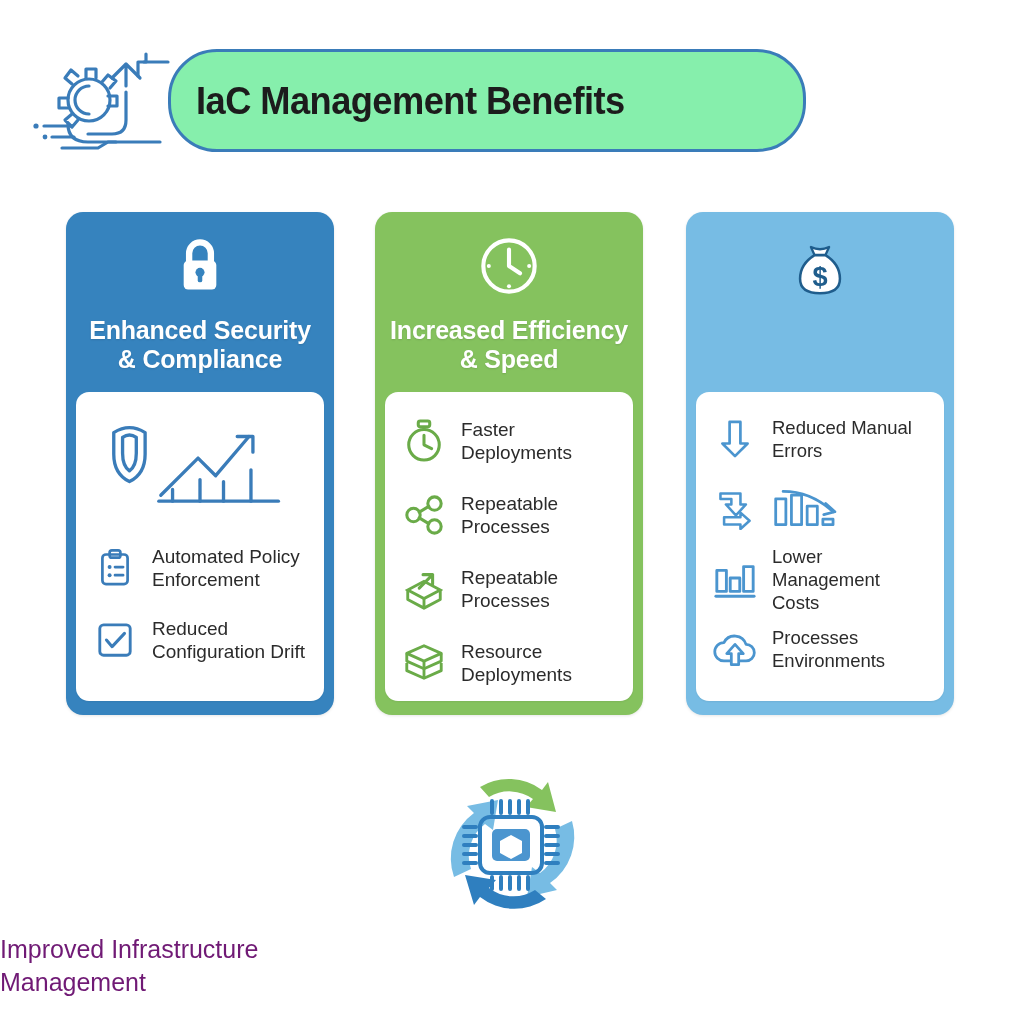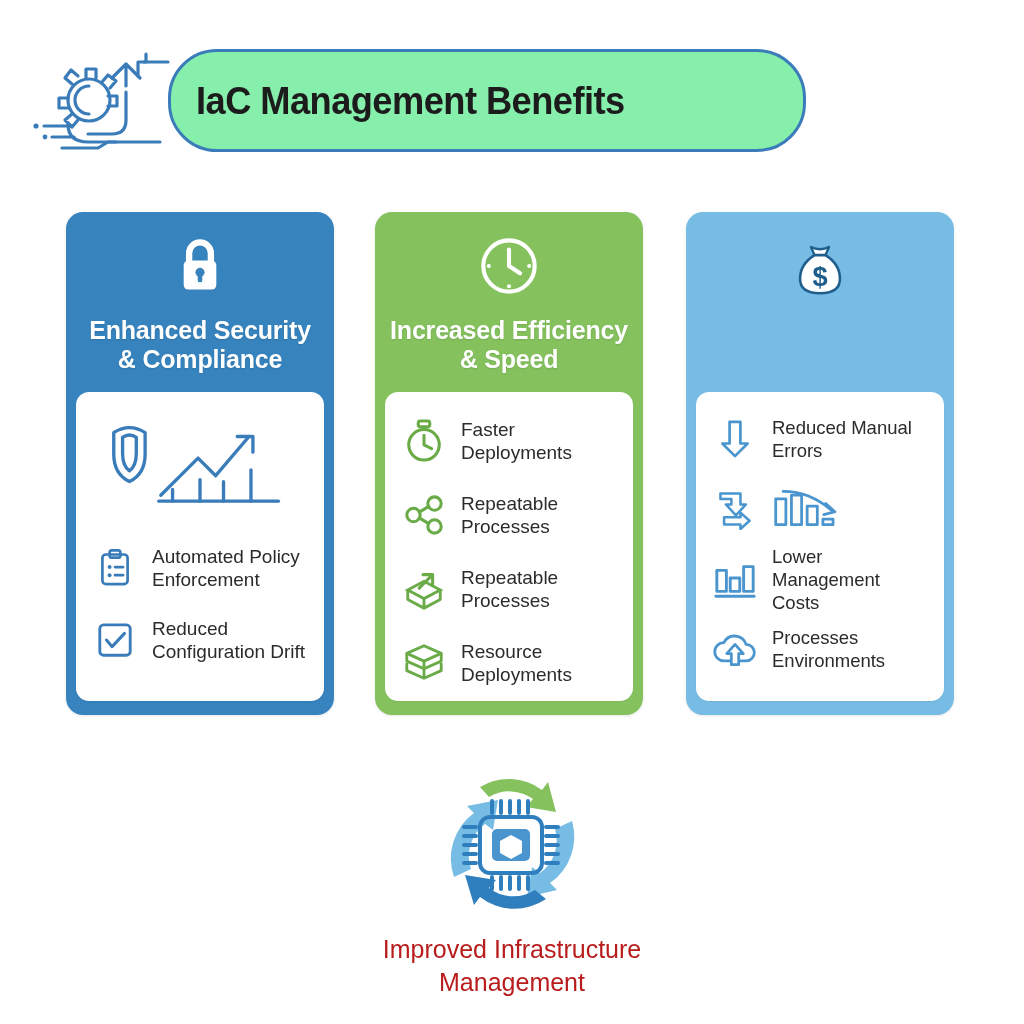"Improved Infrastructure" .bottom-caption { color: #b91c1c -> #701a75; text-align: center -> none }
